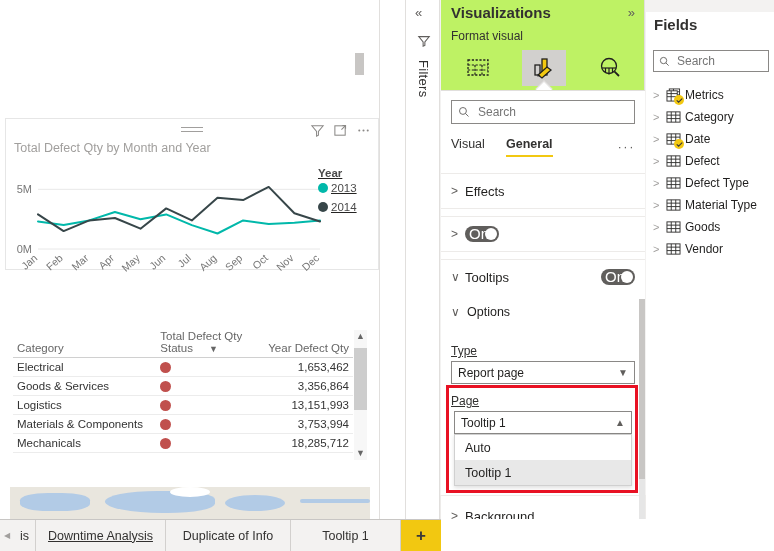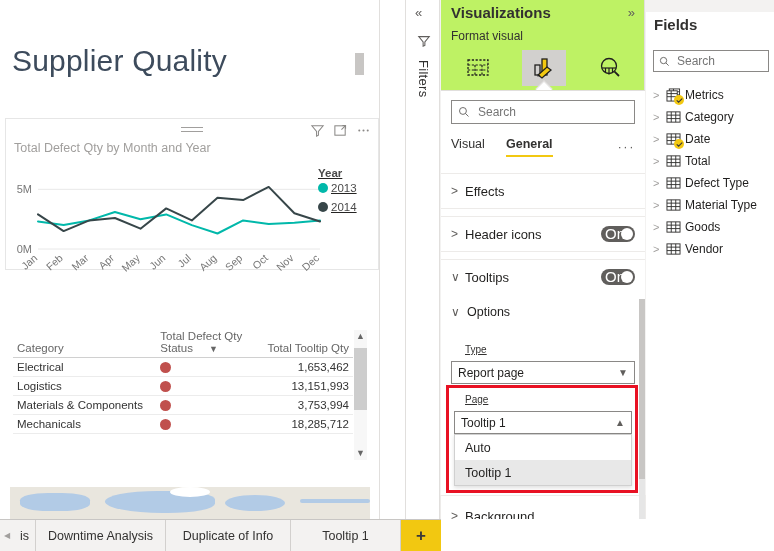"Supplier Quality" div.report-title { html: <div>Supplier Quality</div> -> none }
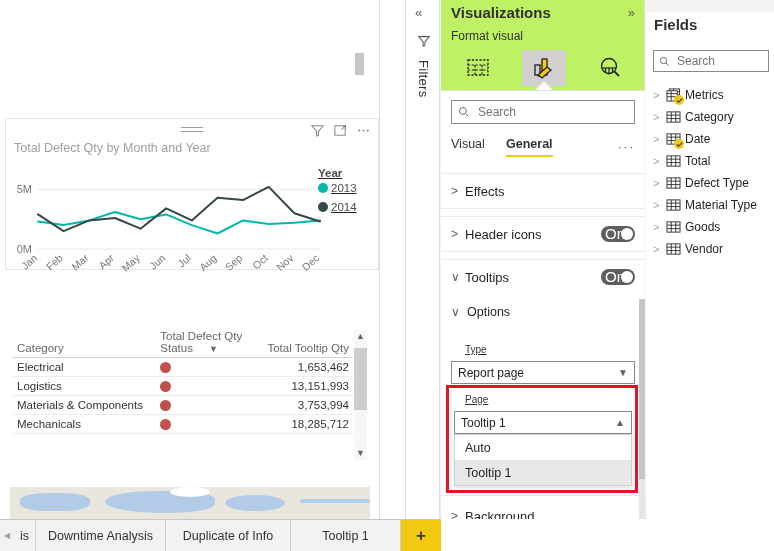"Total" span.field-name { text: Total -> Defect }
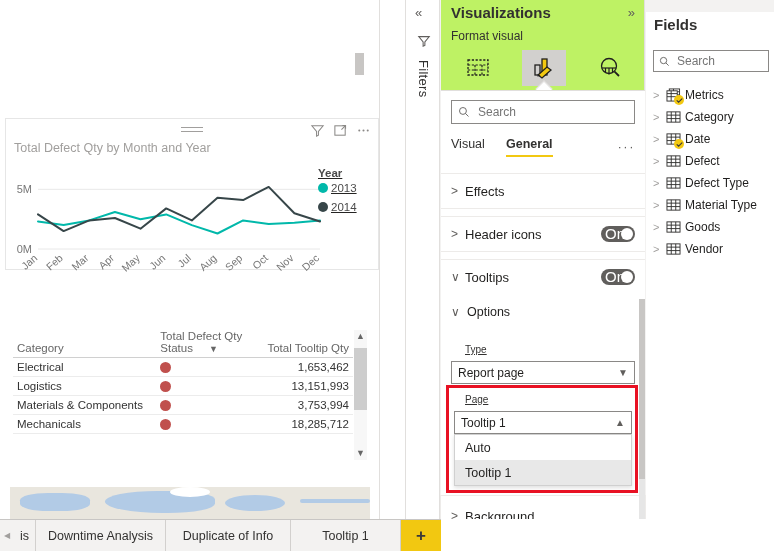"Header icons" span.card-title { html: <span>Header icons</span> -> none }
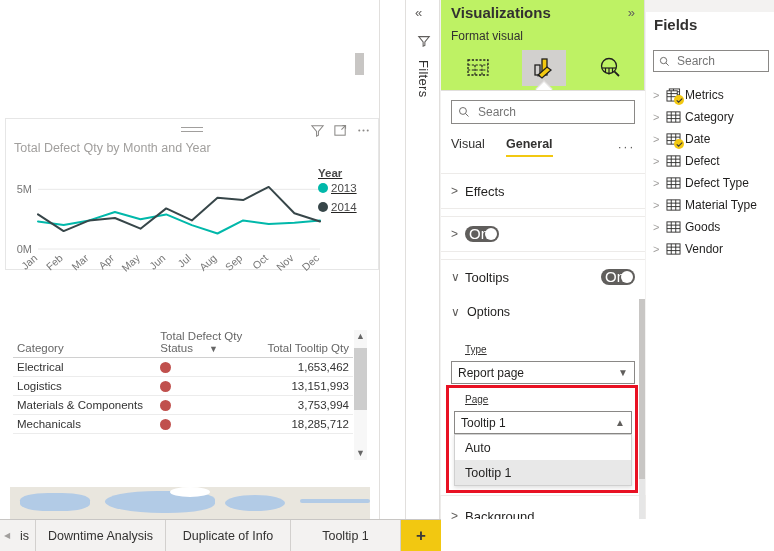"Total Tooltip Qty" th.c-qty { text: Total Tooltip -> Year Defect }
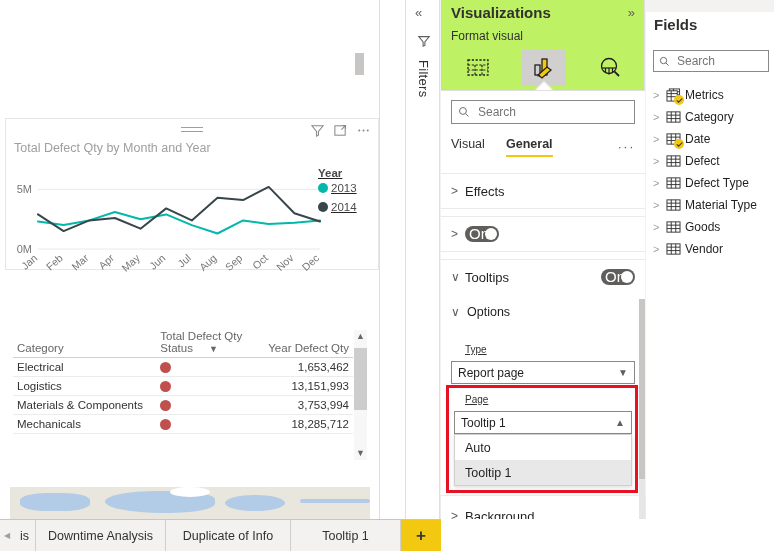"Type" .fld-label { font-size: 10px -> 12px; left: 24px -> 10px }
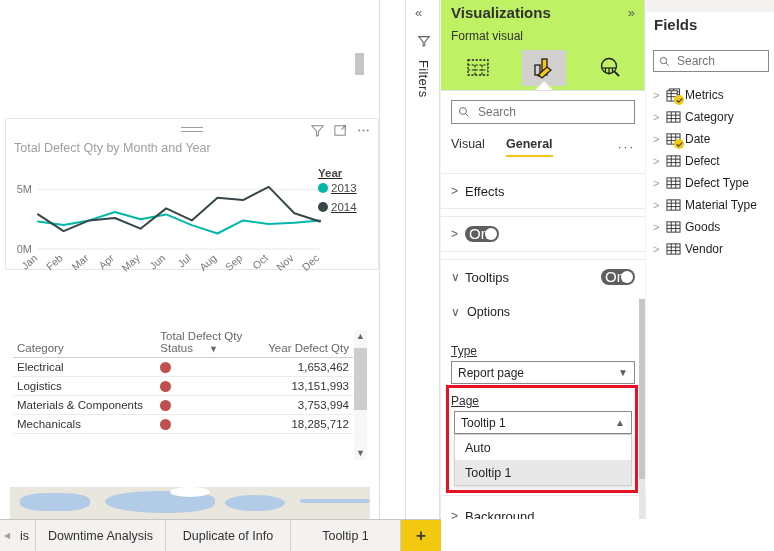"Goods & Services" tr { html: none -> <tr> <td>Goods &amp; Services</td> <td><span></span></td> <td>3,356,864</td> </tr> }
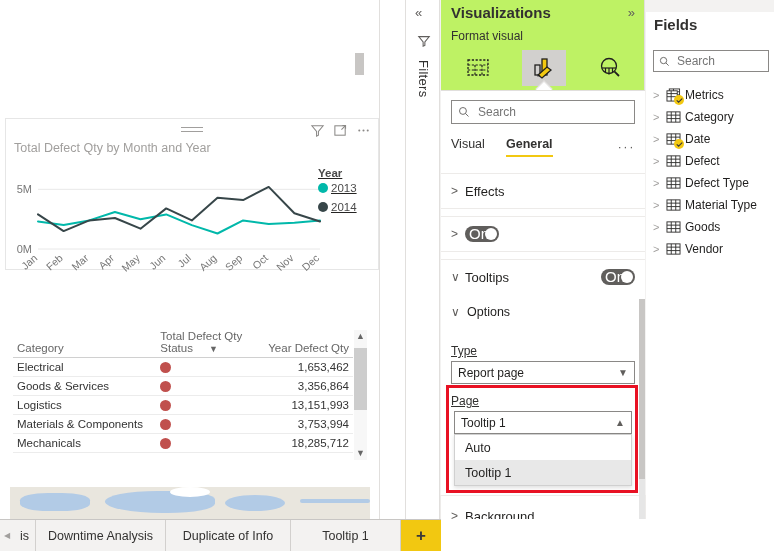"Downtime Analysis" div.pg-tab { text-decoration: none -> underline }
